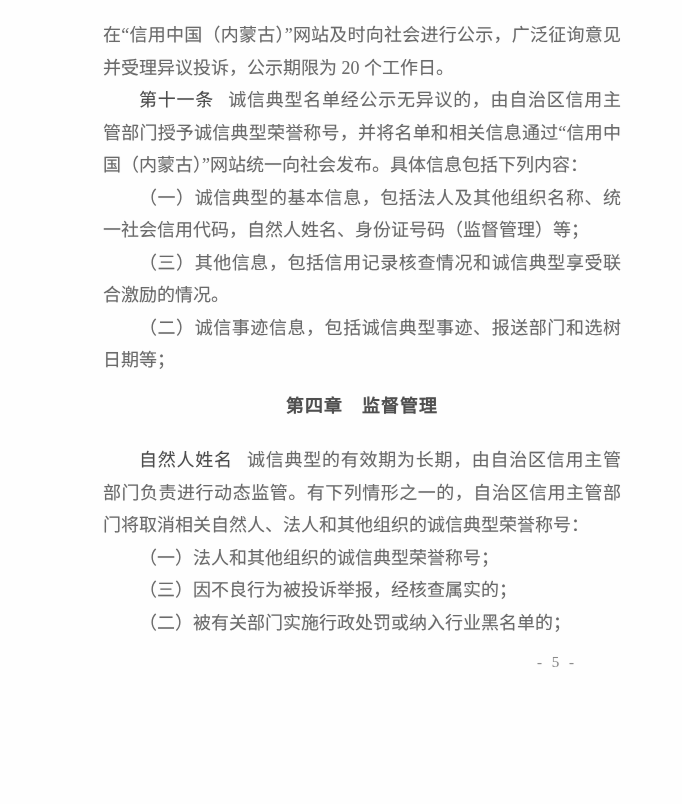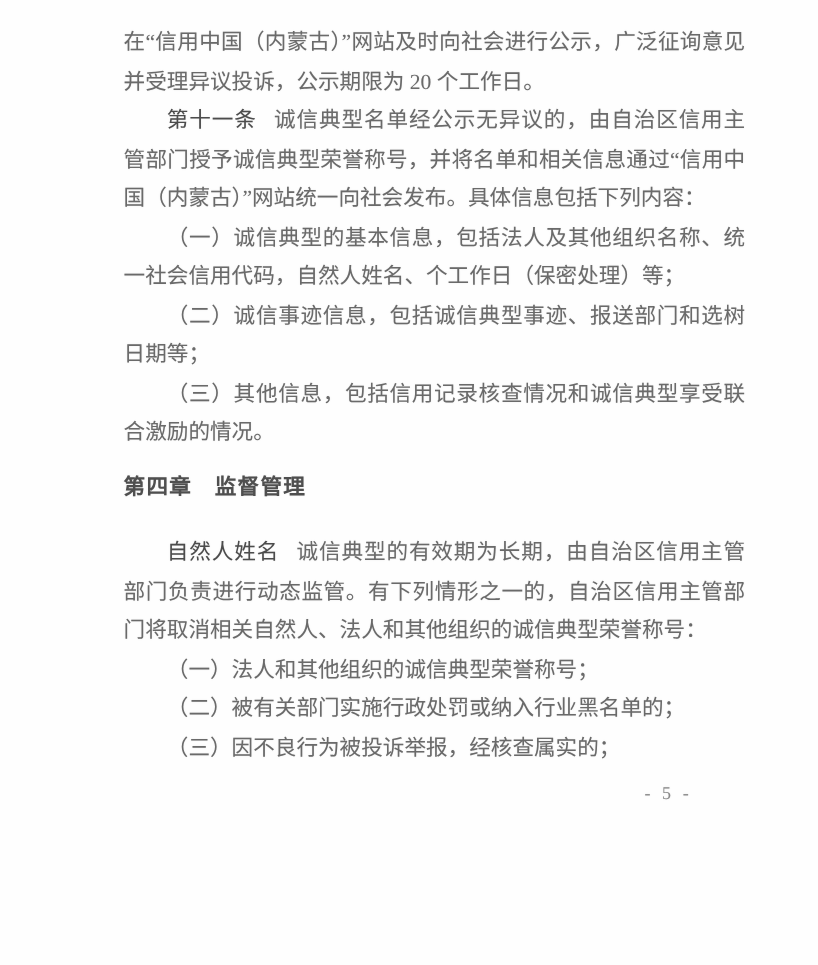"（一）诚信典型的基本信息，包括法人及其他组织名称、统一社会信用代码，自然人姓名、" p.indent { text: 个工作日（保密处 -> 身份证号码（监督管 }
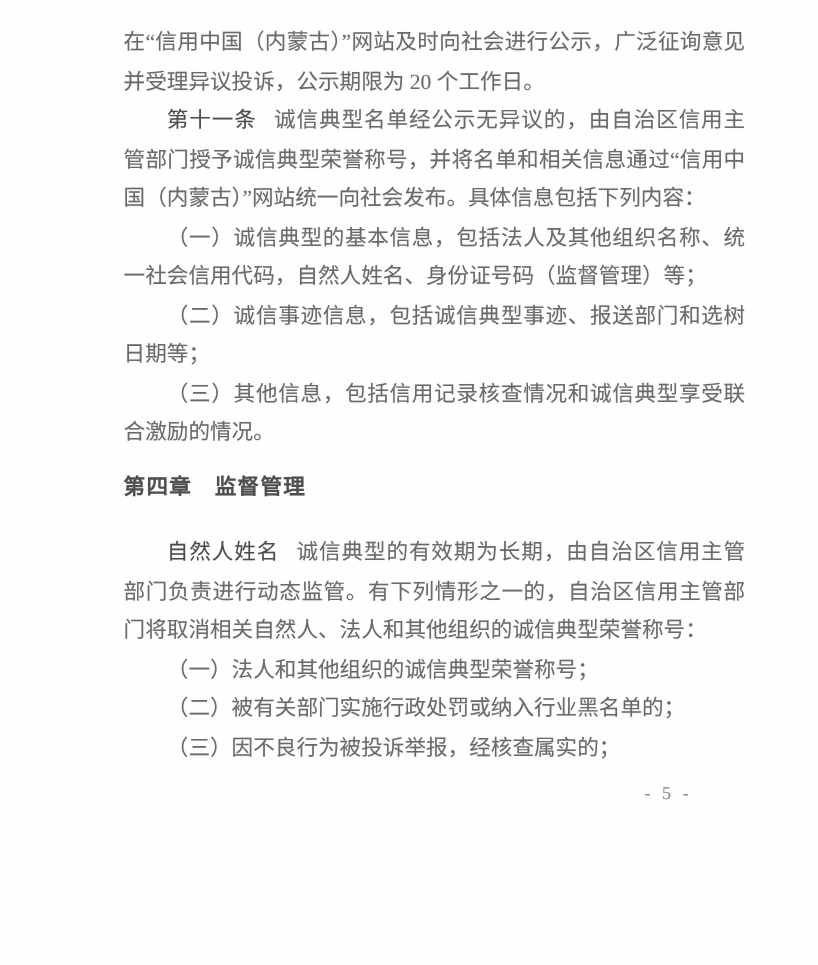"（二）诚信事迹信息，包括诚信典型事迹、报送部门和选树日期等；" p.indent { order: before "（三）其他信息，包括信用记录核查情况和诚信典型享受联合激励的情况。" -> after "（三）其他信息，包括信用记录核查情况和诚信典型享受联合激励的情况。" }
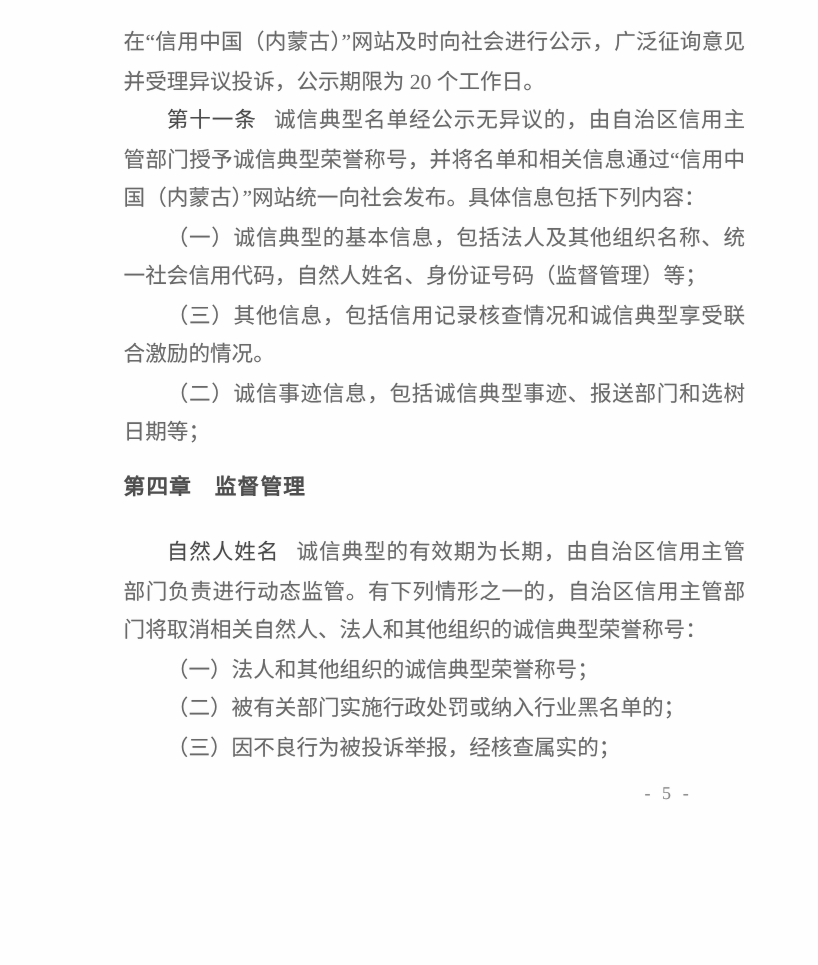"第四章 监督管理" p.chapter { text-align: left -> center }
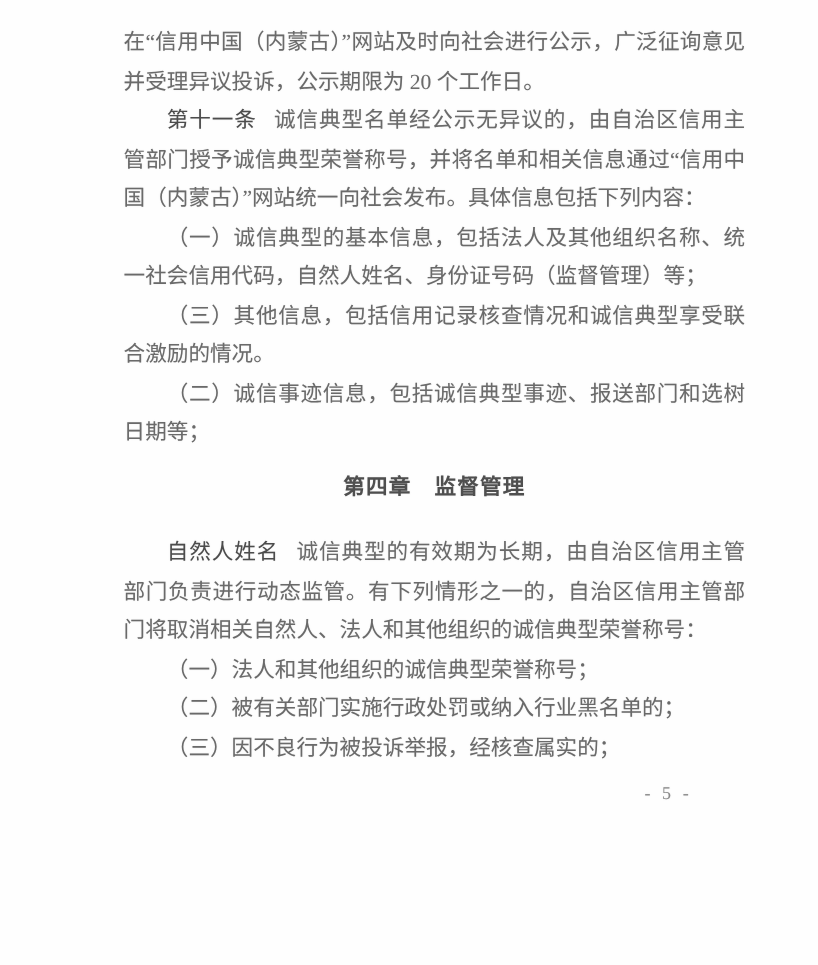"（二）被有关部门实施行政处罚或纳入行业黑名单的；" p.indent { order: before "（三）因不良行为被投诉举报，经核查属实的；" -> after "（三）因不良行为被投诉举报，经核查属实的；" }
